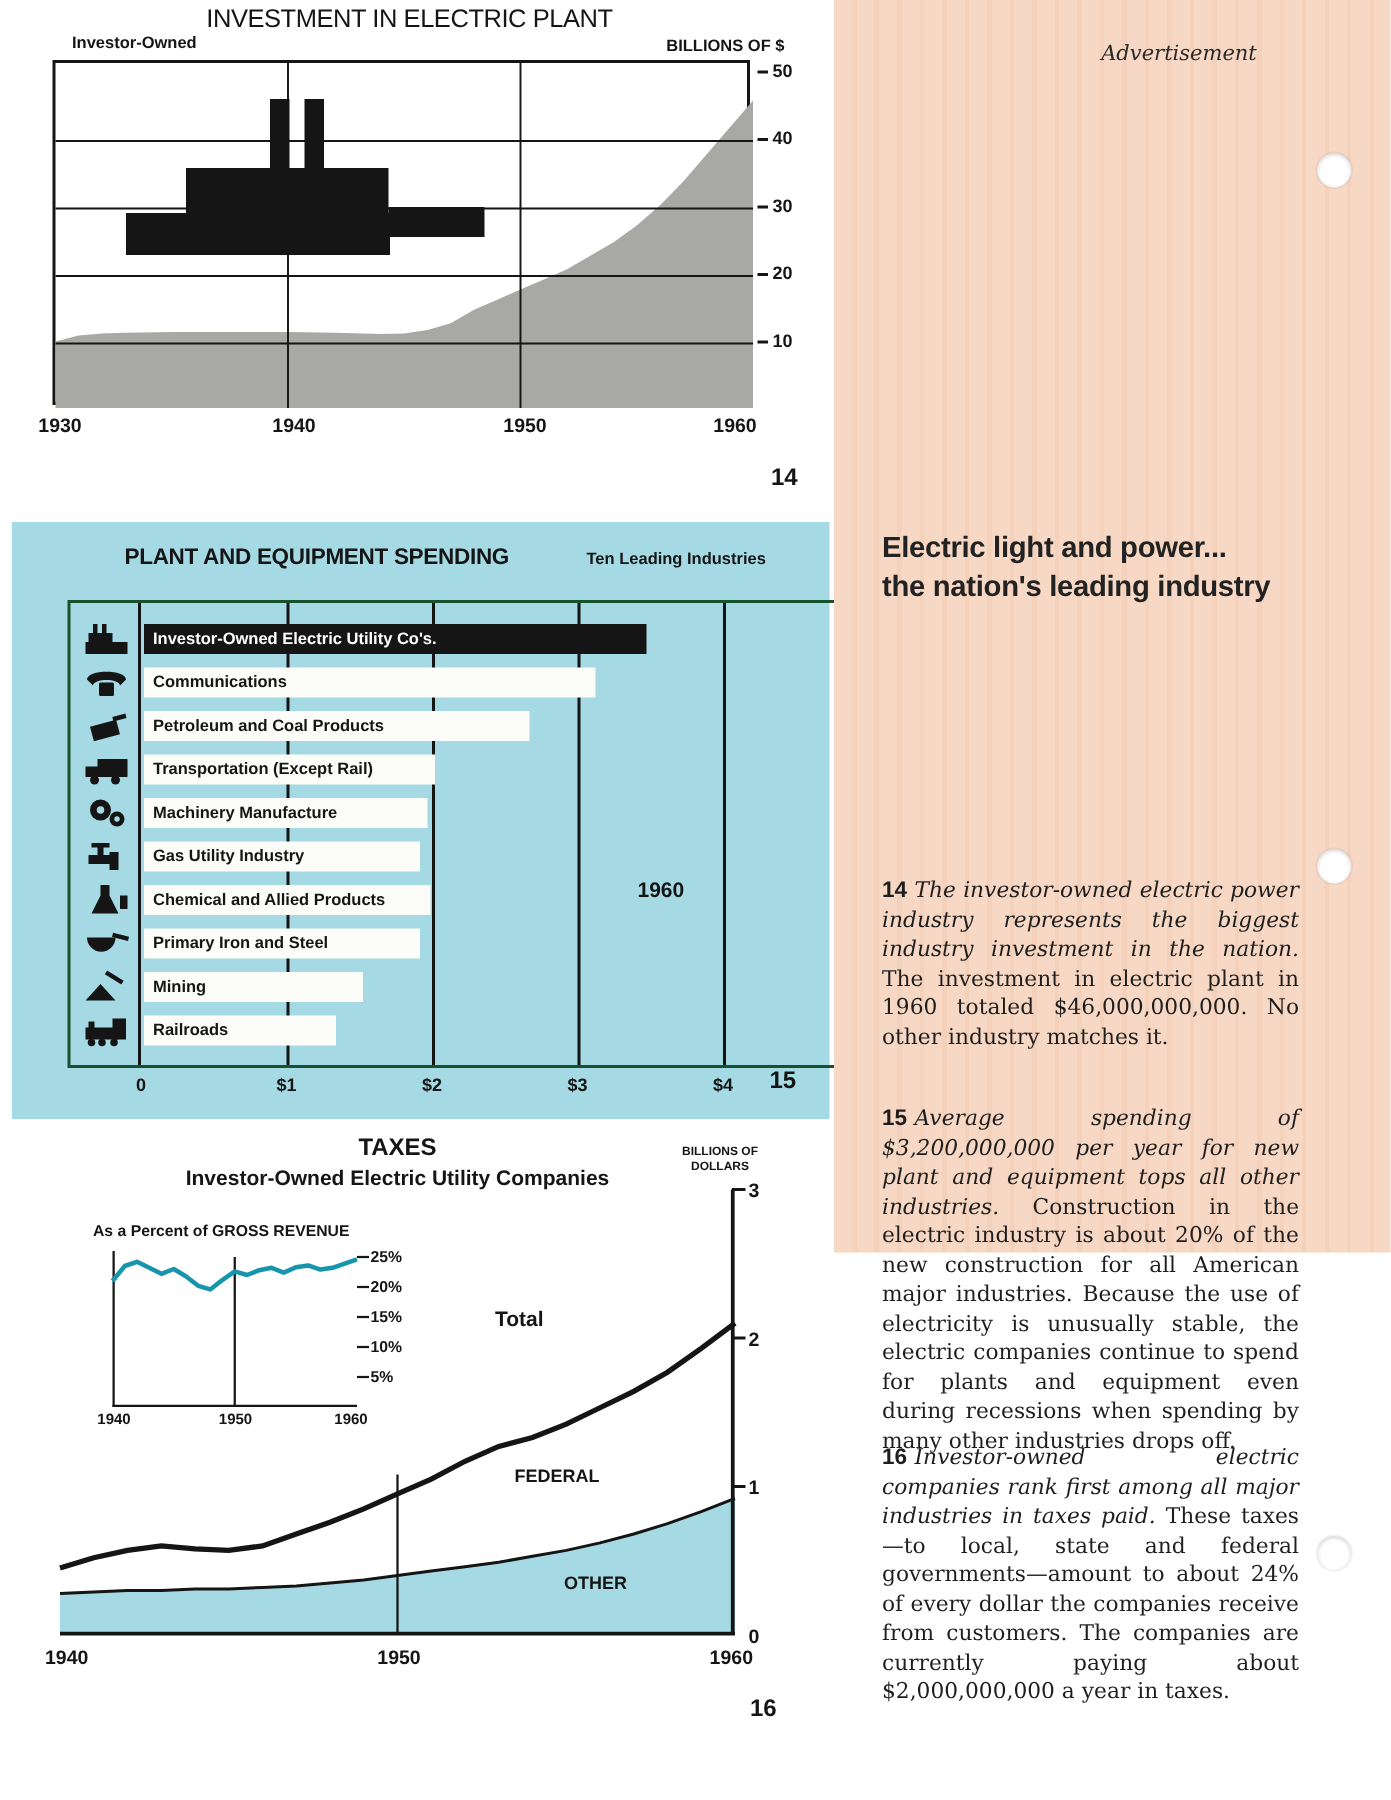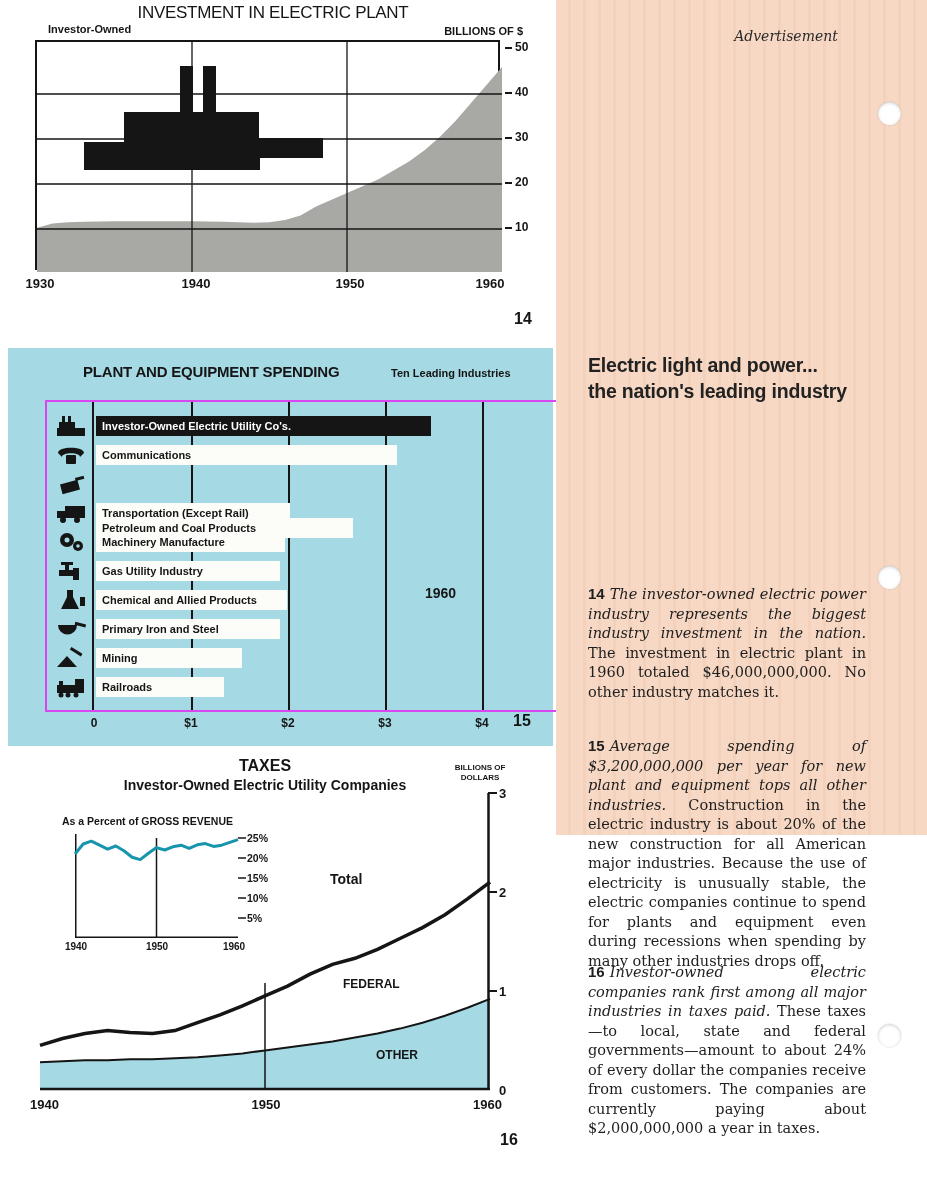"Investor-Owned Electric Utility Co's." .f15-box { border: 2px solid #d946ef -> 2px solid #14532d }
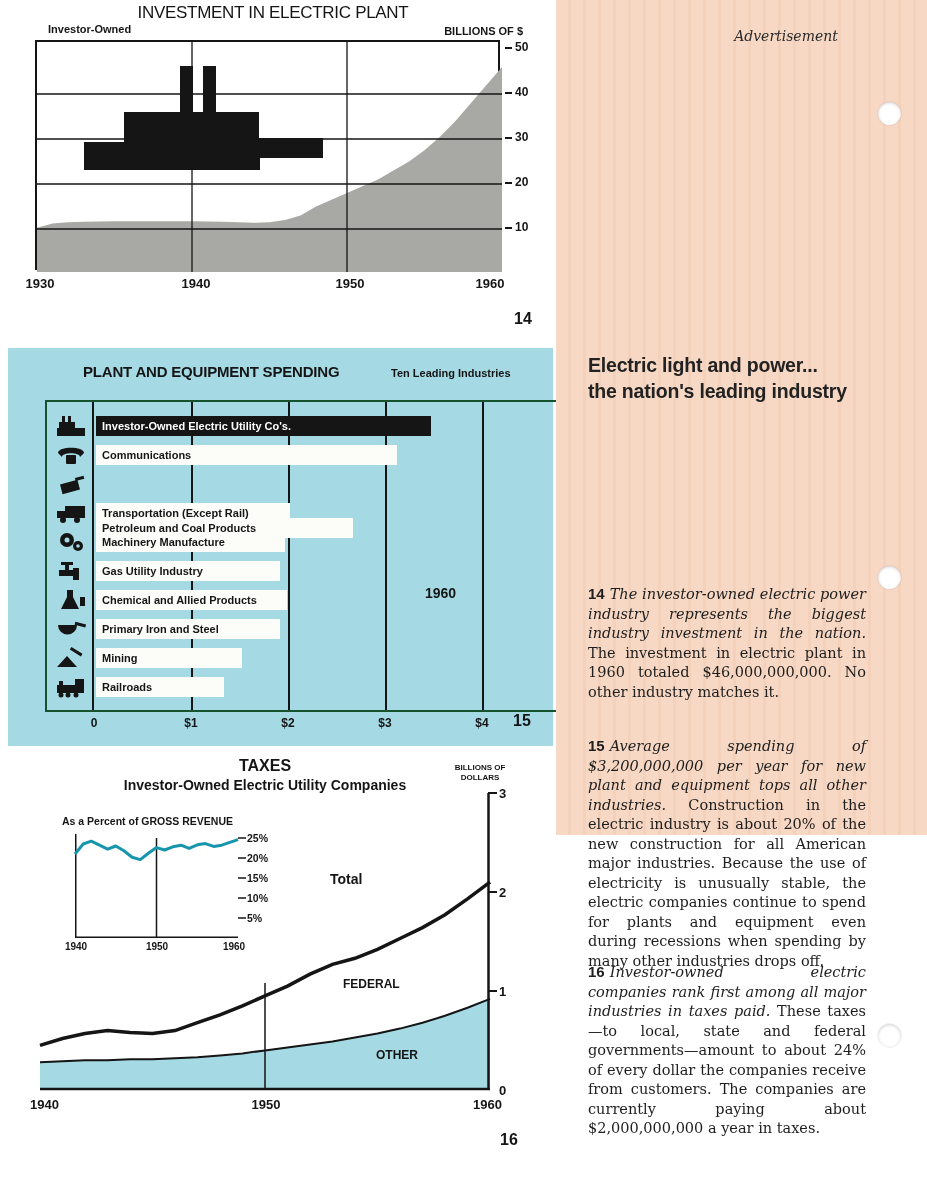"Petroleum and Coal Products" div.hbar { margin-top: 44px -> none }
